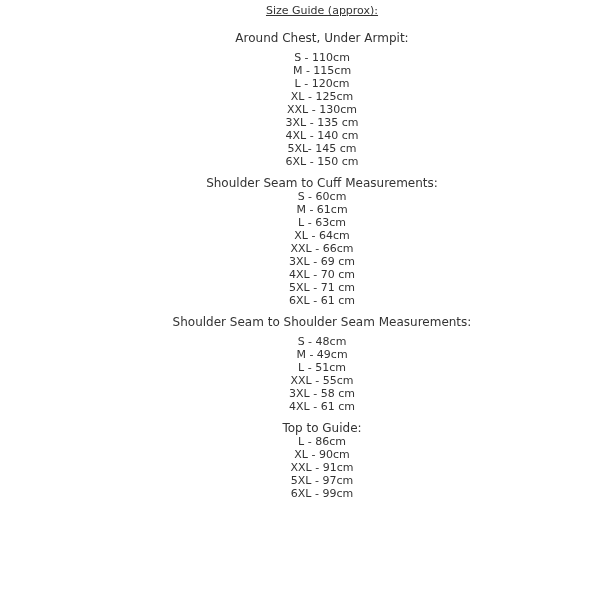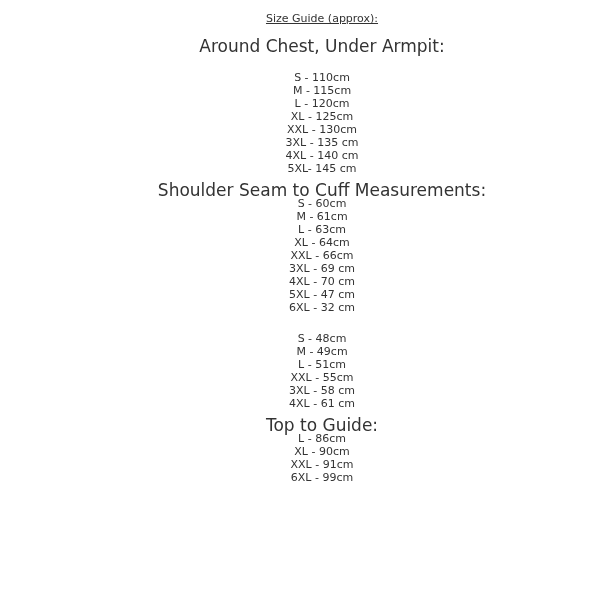"Size Guide (approx):" .doc { padding-top: 12px -> 4px }
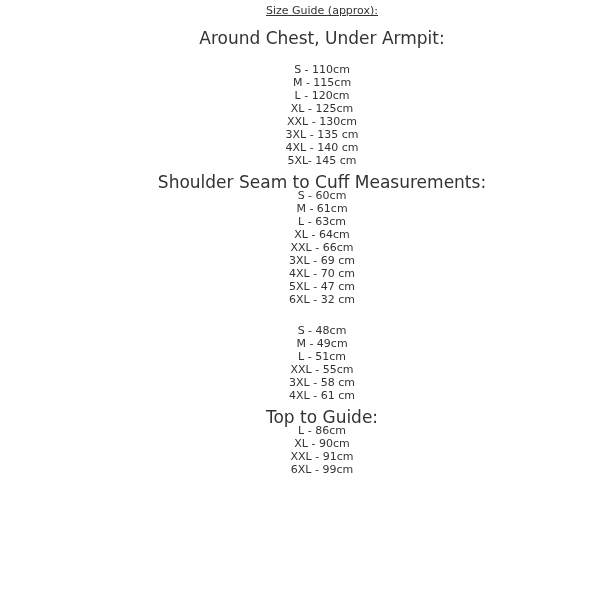"Around Chest, Under Armpit:" .size-section .heading { font-size: 17px -> 12px }
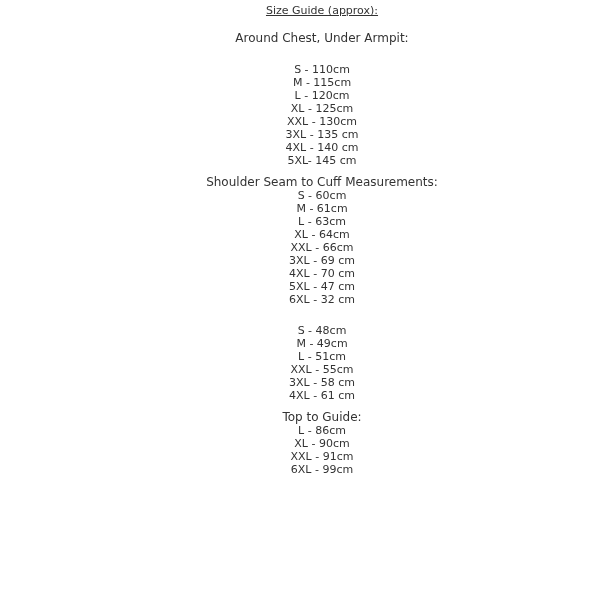"S - 110cm" .size-section.spaced .items { margin-top: 18px -> 6px }
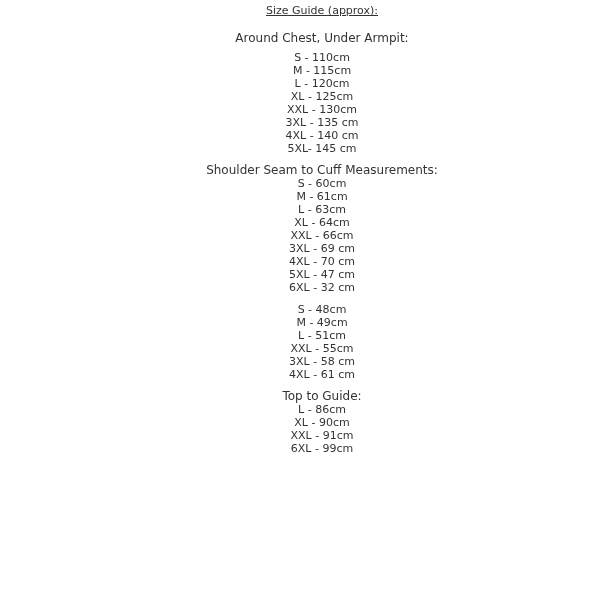"6XL - 150 cm" div.size-row { html: none -> <div>6XL - 150 cm</div> }
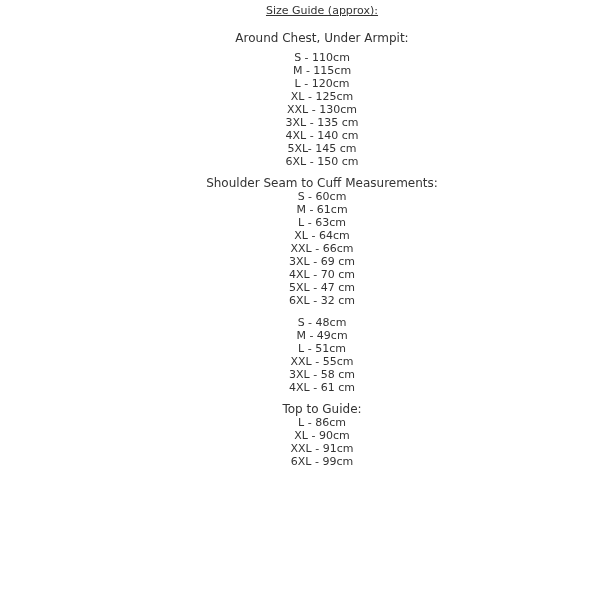"5XL - 47 cm" div.size-row { text: 47 -> 71 }
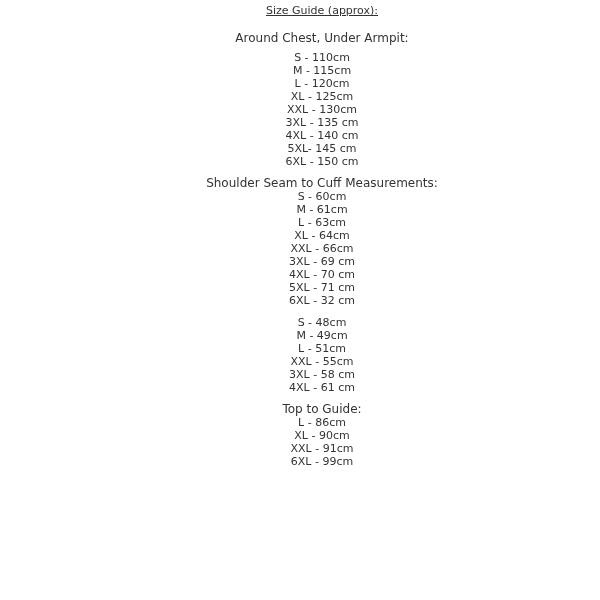"6XL - 32 cm" div.size-row { text: 32 -> 61 }
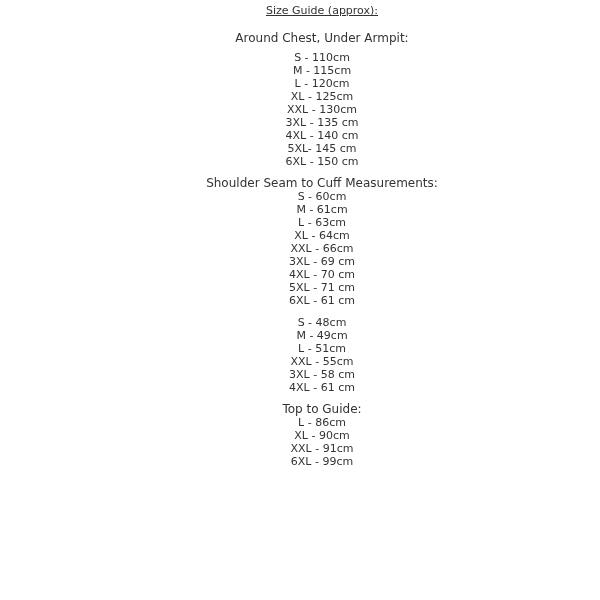"Shoulder Seam to Shoulder Seam" div.heading { html: none -> <div>Shoulder Seam to Shoulder Seam Measurements:</div> }
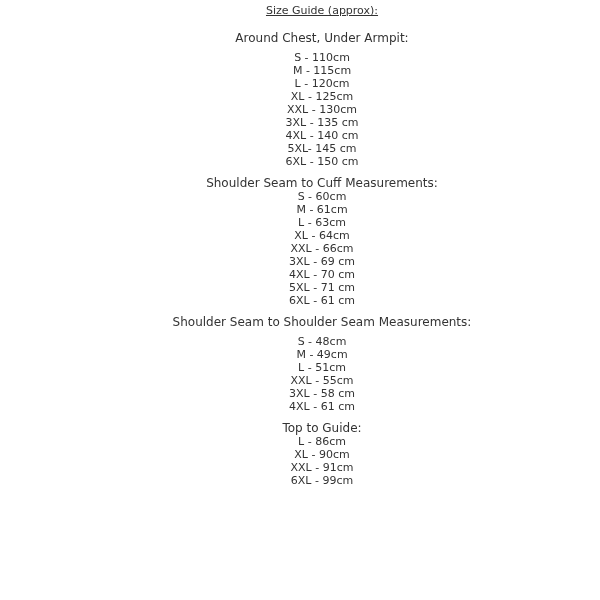"5XL - 97cm" div.size-row { html: none -> <div>5XL - 97cm</div> }
